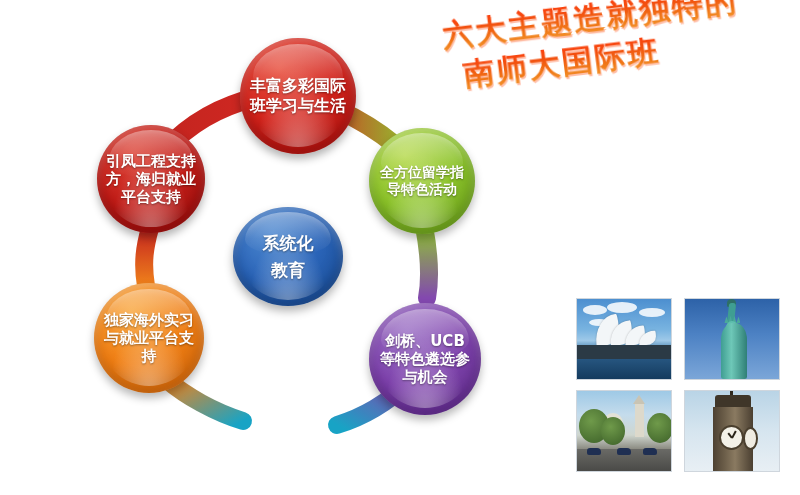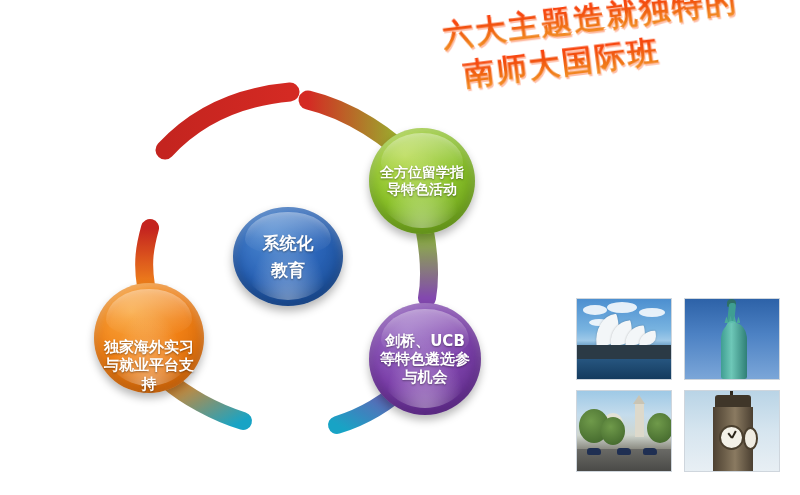"丰富多彩国际班学习与生活" div.node { html: none -> <div> <span>丰富多彩国际班学习与生活</span> </div> }
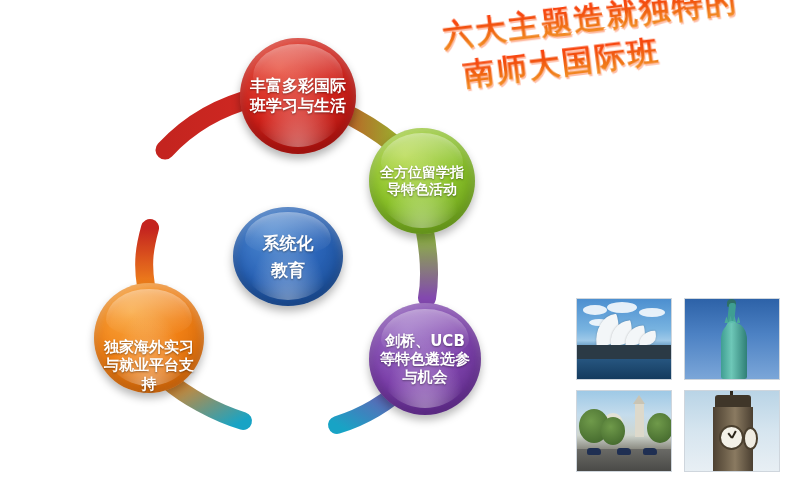"引凤工程支持方，海归就业平台支持" div.node { html: none -> <div> <span>引凤工程支持方，海归就业平台支持</span> </div> }
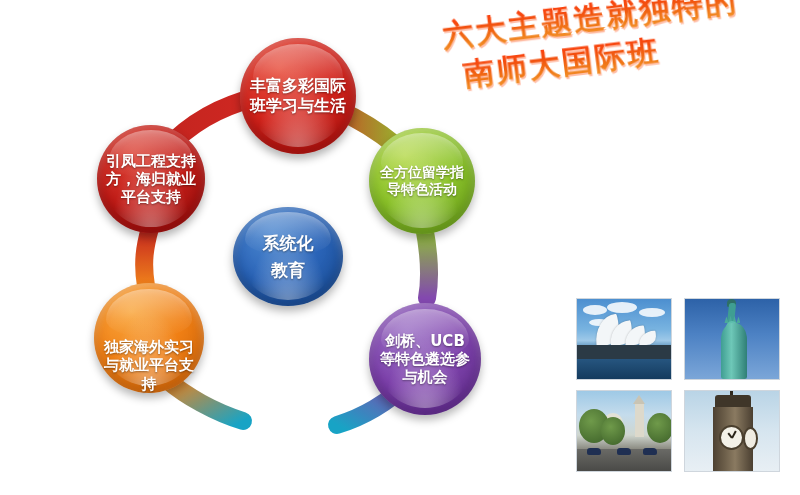"独家海外实习与就业平台支持" #node-lower-left { align-items: flex-end -> none }
